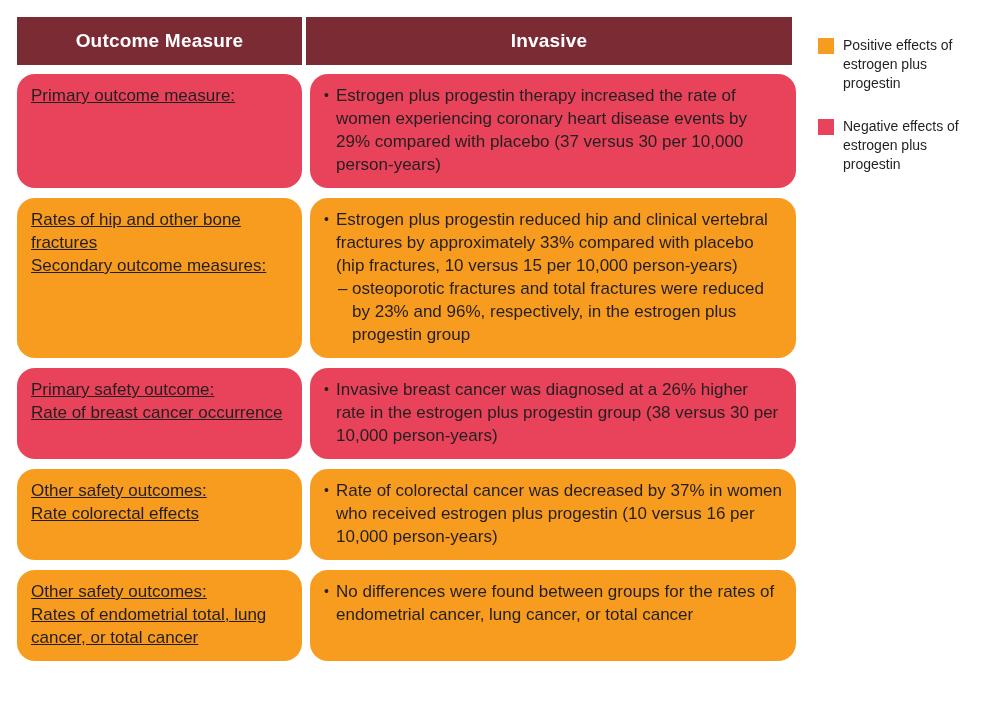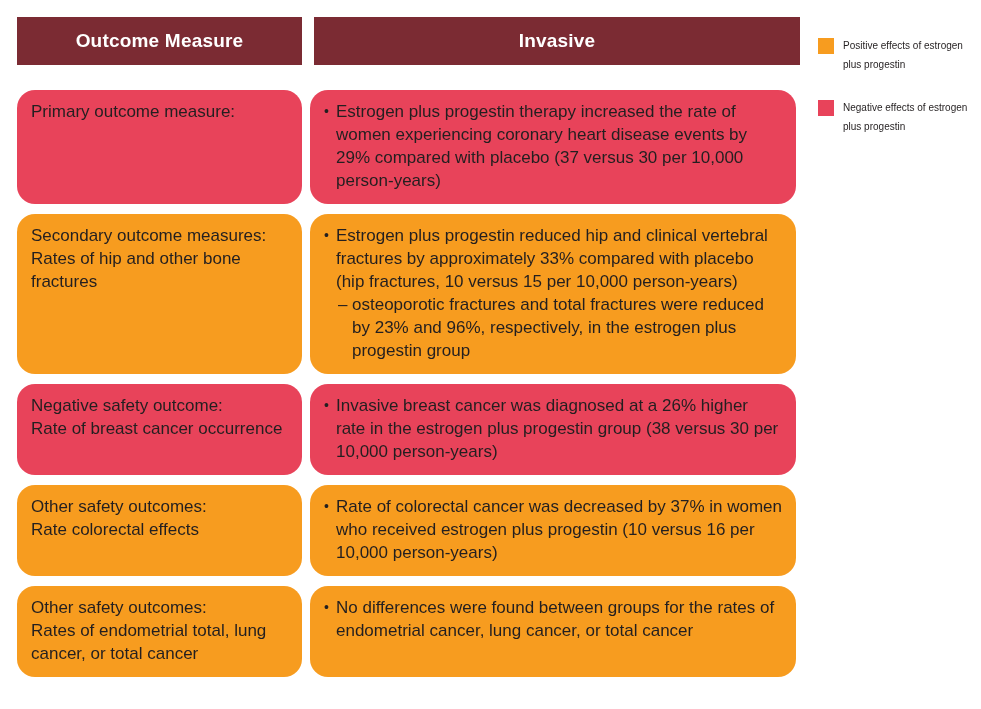"Outcome Measure" .header-row { column-gap: 12px -> 4px; margin-bottom: 25px -> 9px }
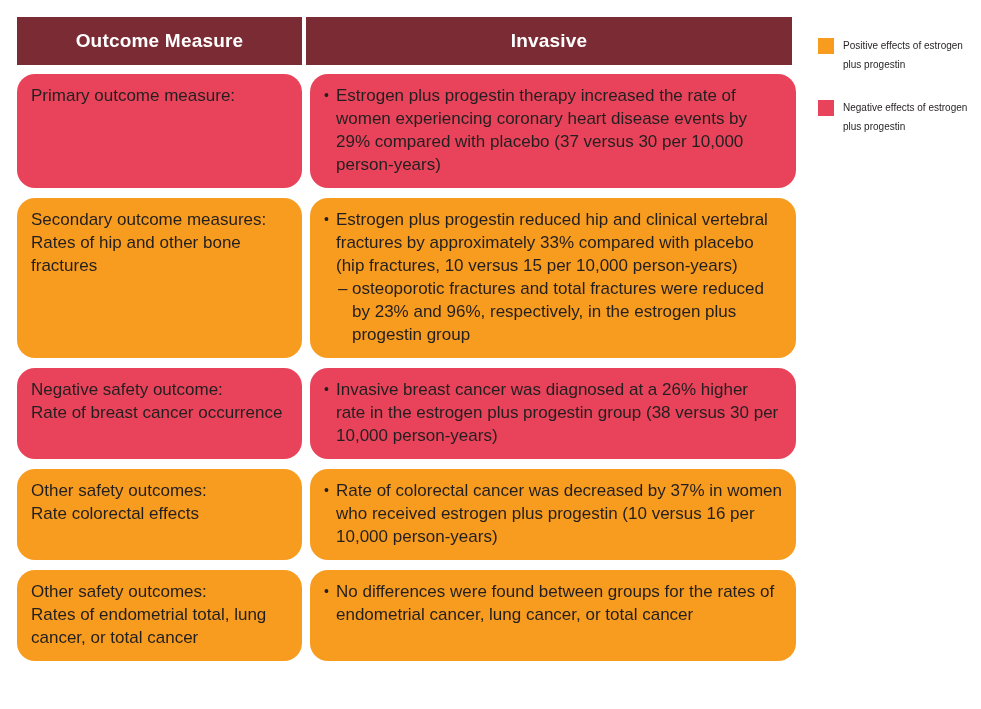"Positive effects of estrogen plus" .legend-item { font-size: 10px -> 14px }
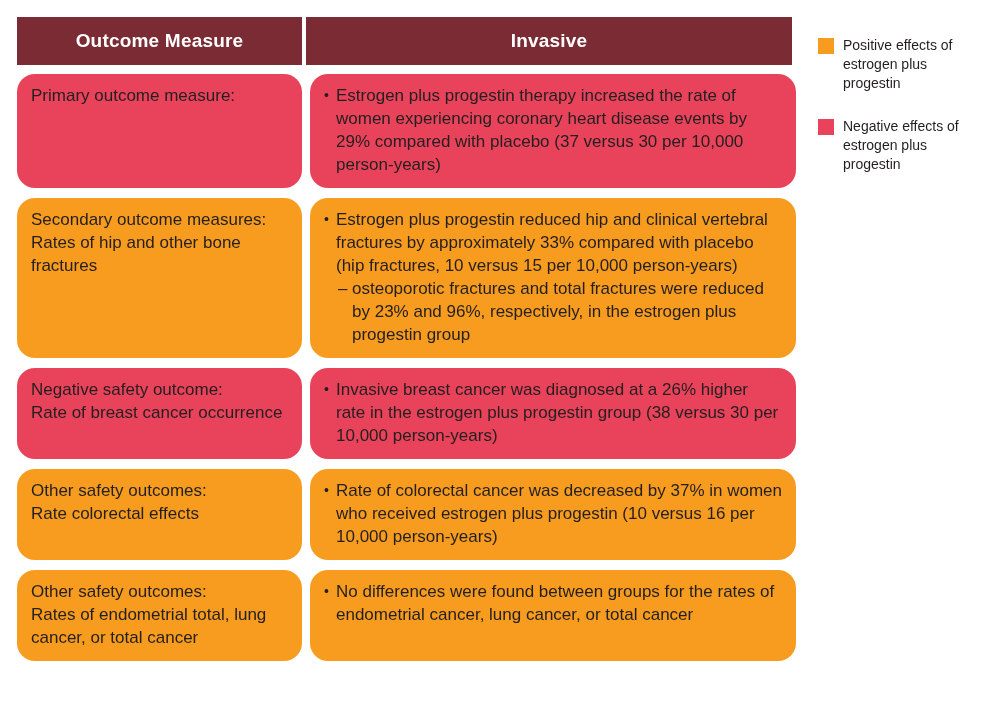"Primary outcome measure:" .outcome-line { text-decoration: none -> underline }
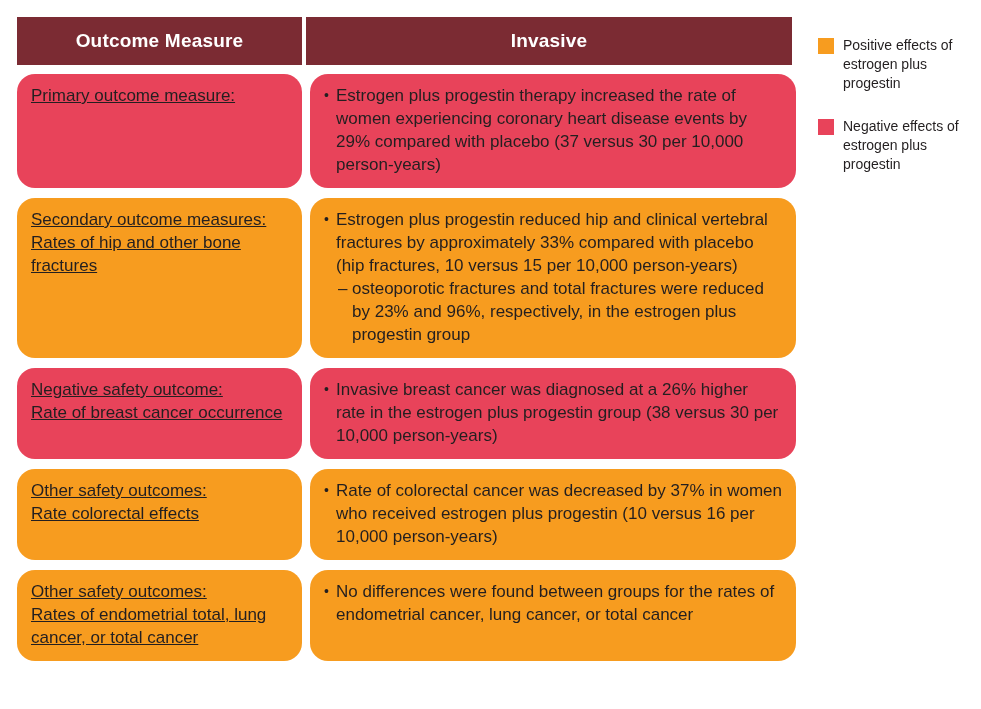"Secondary outcome measures:" div.outcome-line { order: before "Rates of hip and other" -> after "Rates of hip and other" }
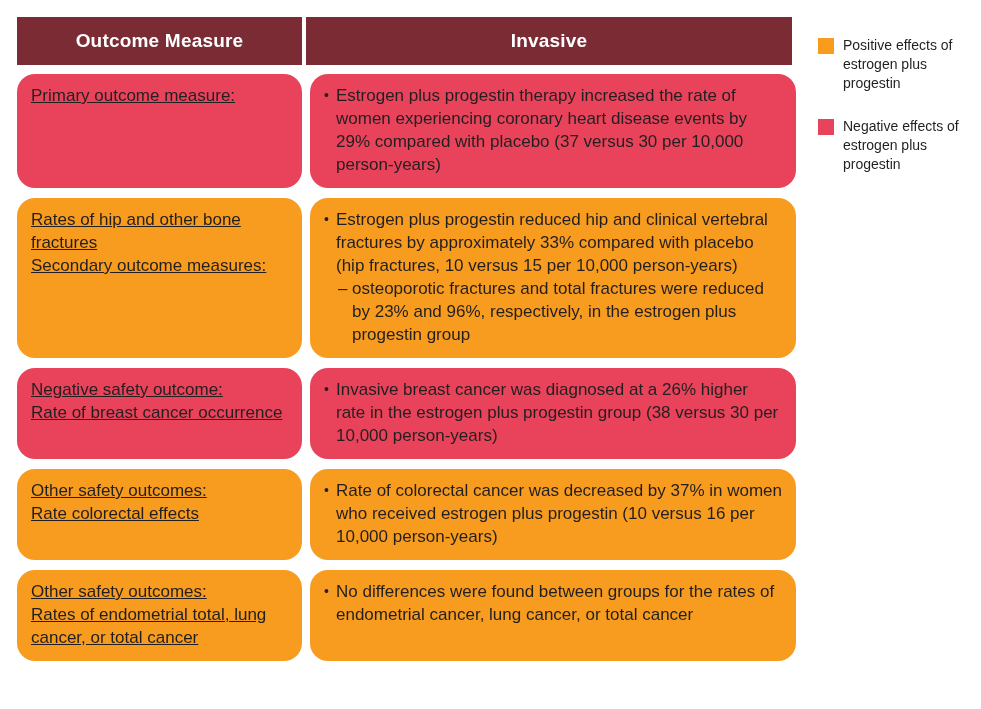"Negative safety outcome:" div.outcome-line { text: Negative -> Primary }
